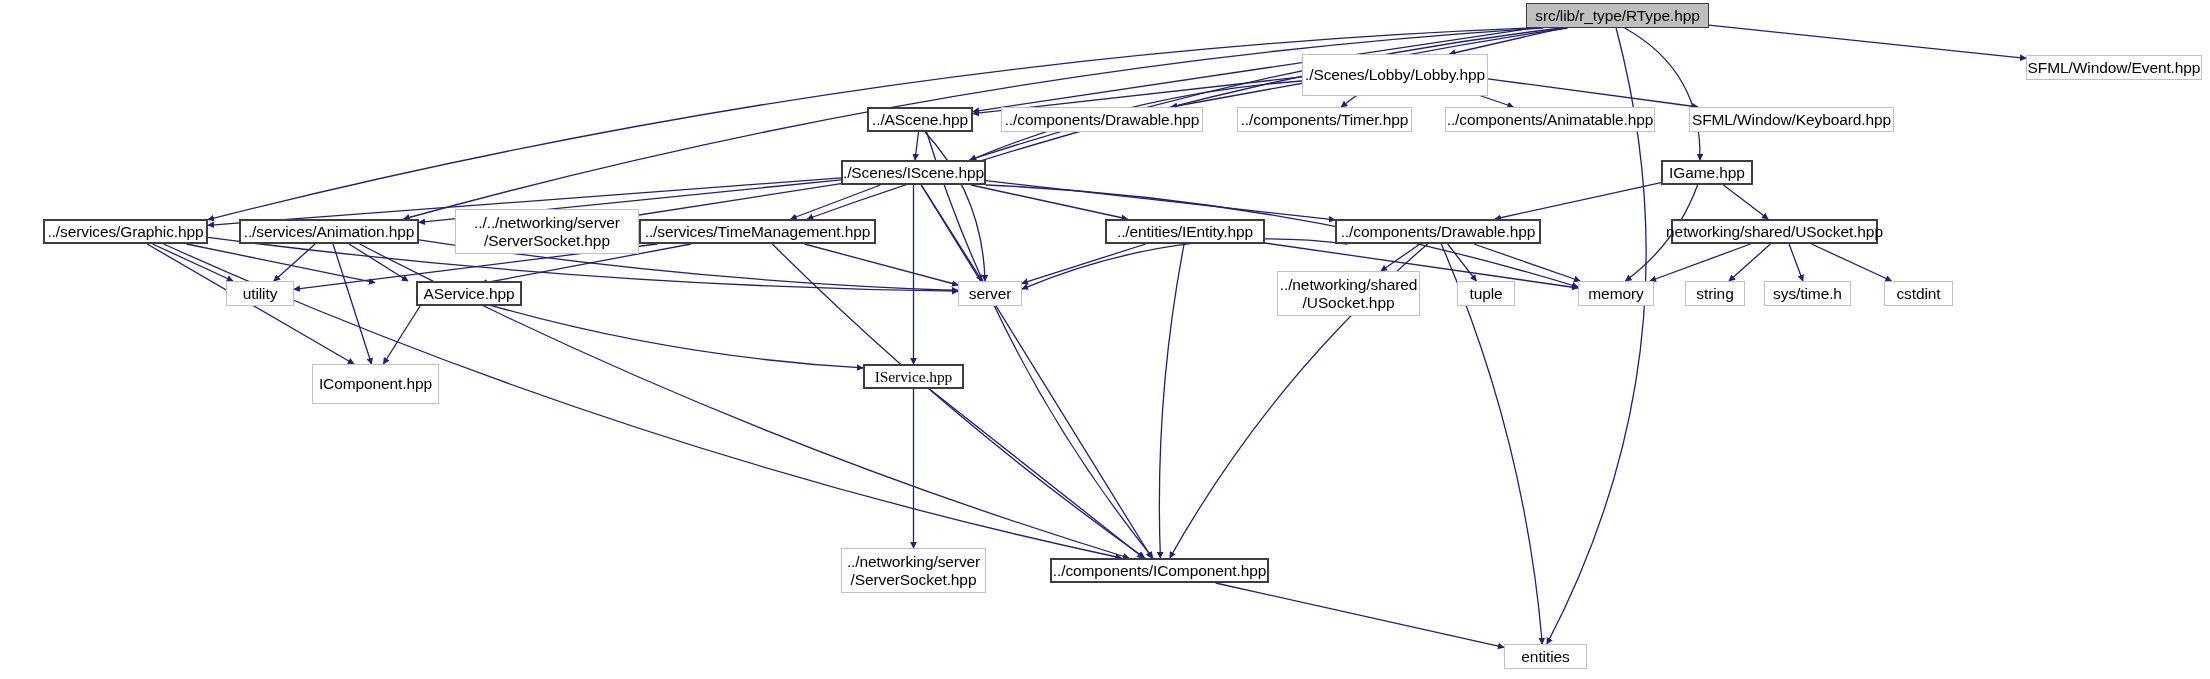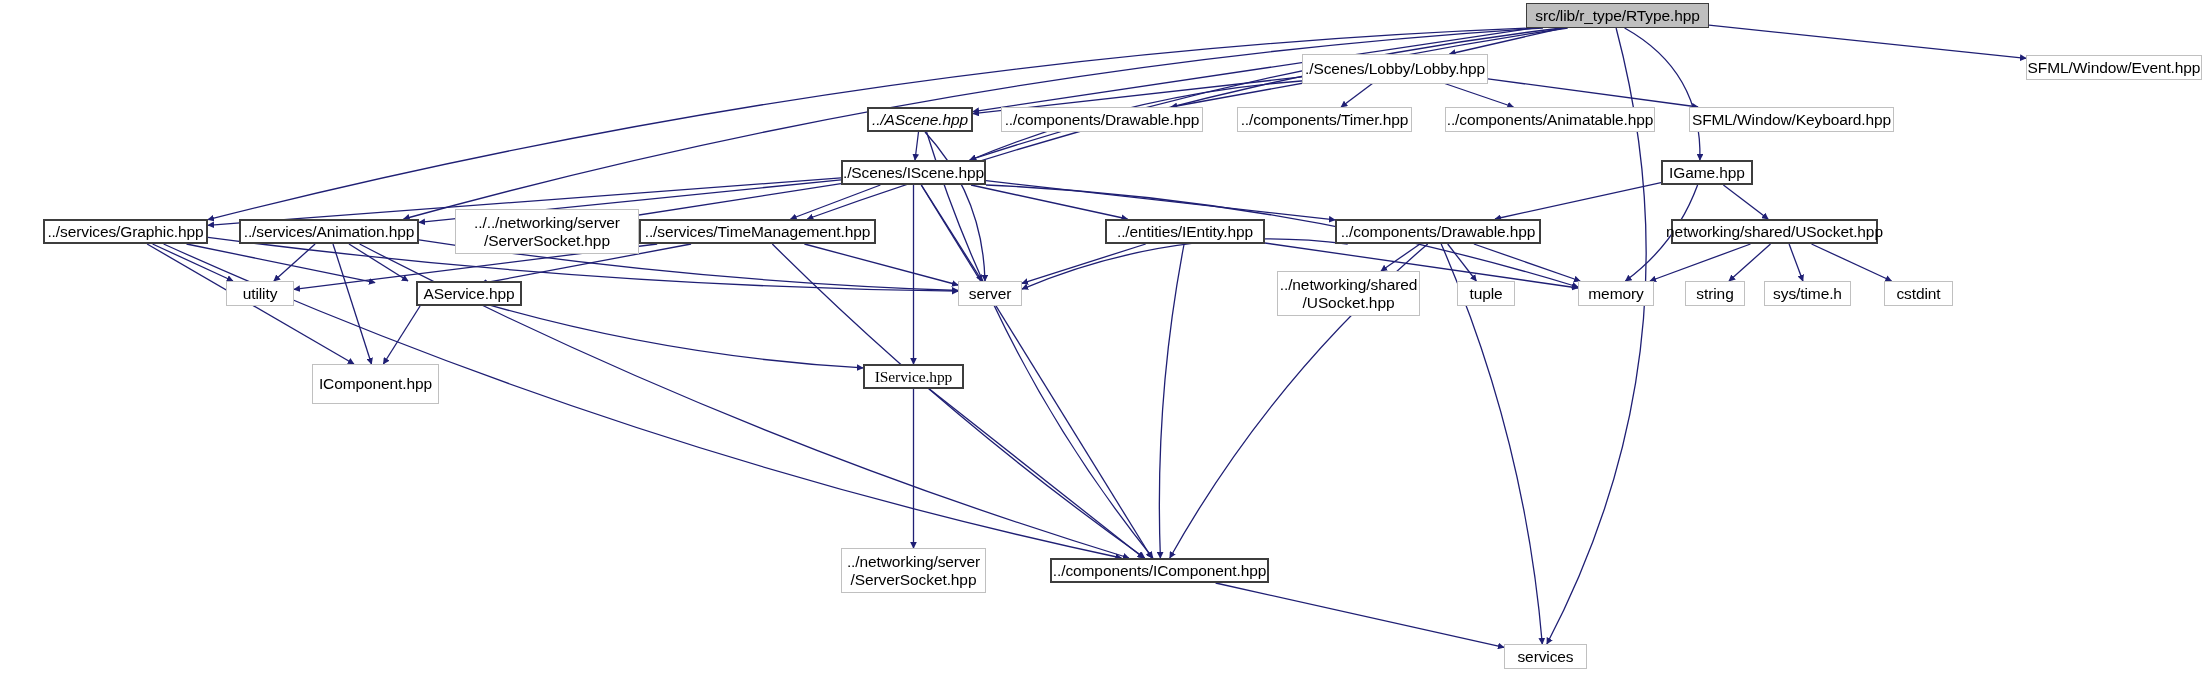"./Scenes/Lobby/Lobby.hpp" div.node { height: 30px -> 42px }
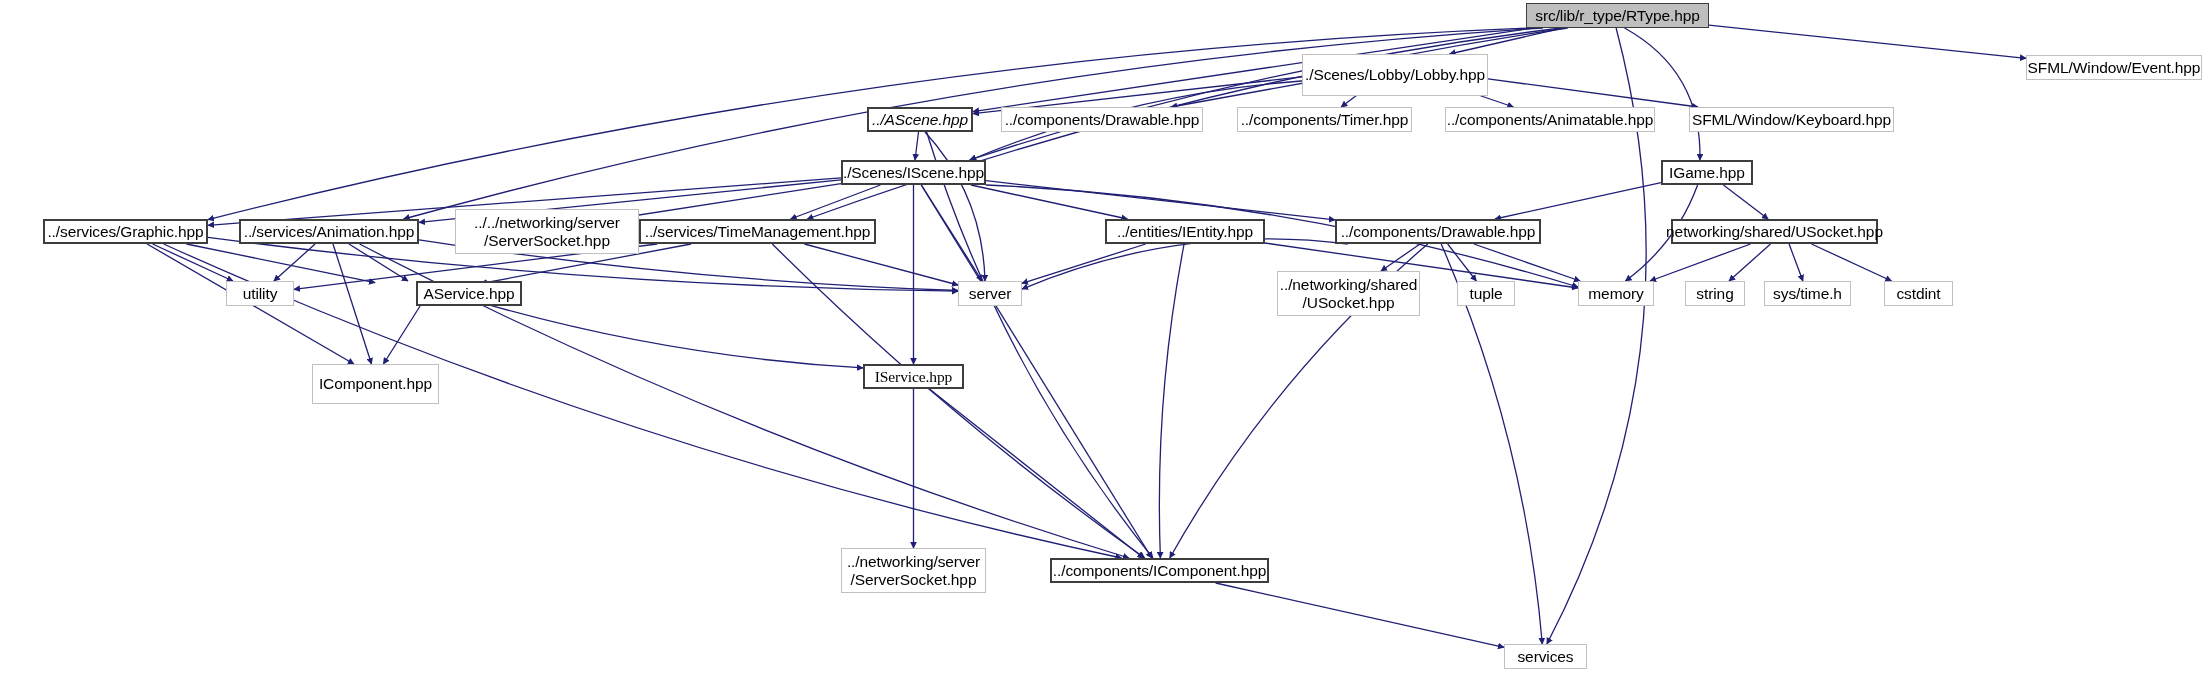"../AScene.hpp" div.node { font-style: italic -> none }
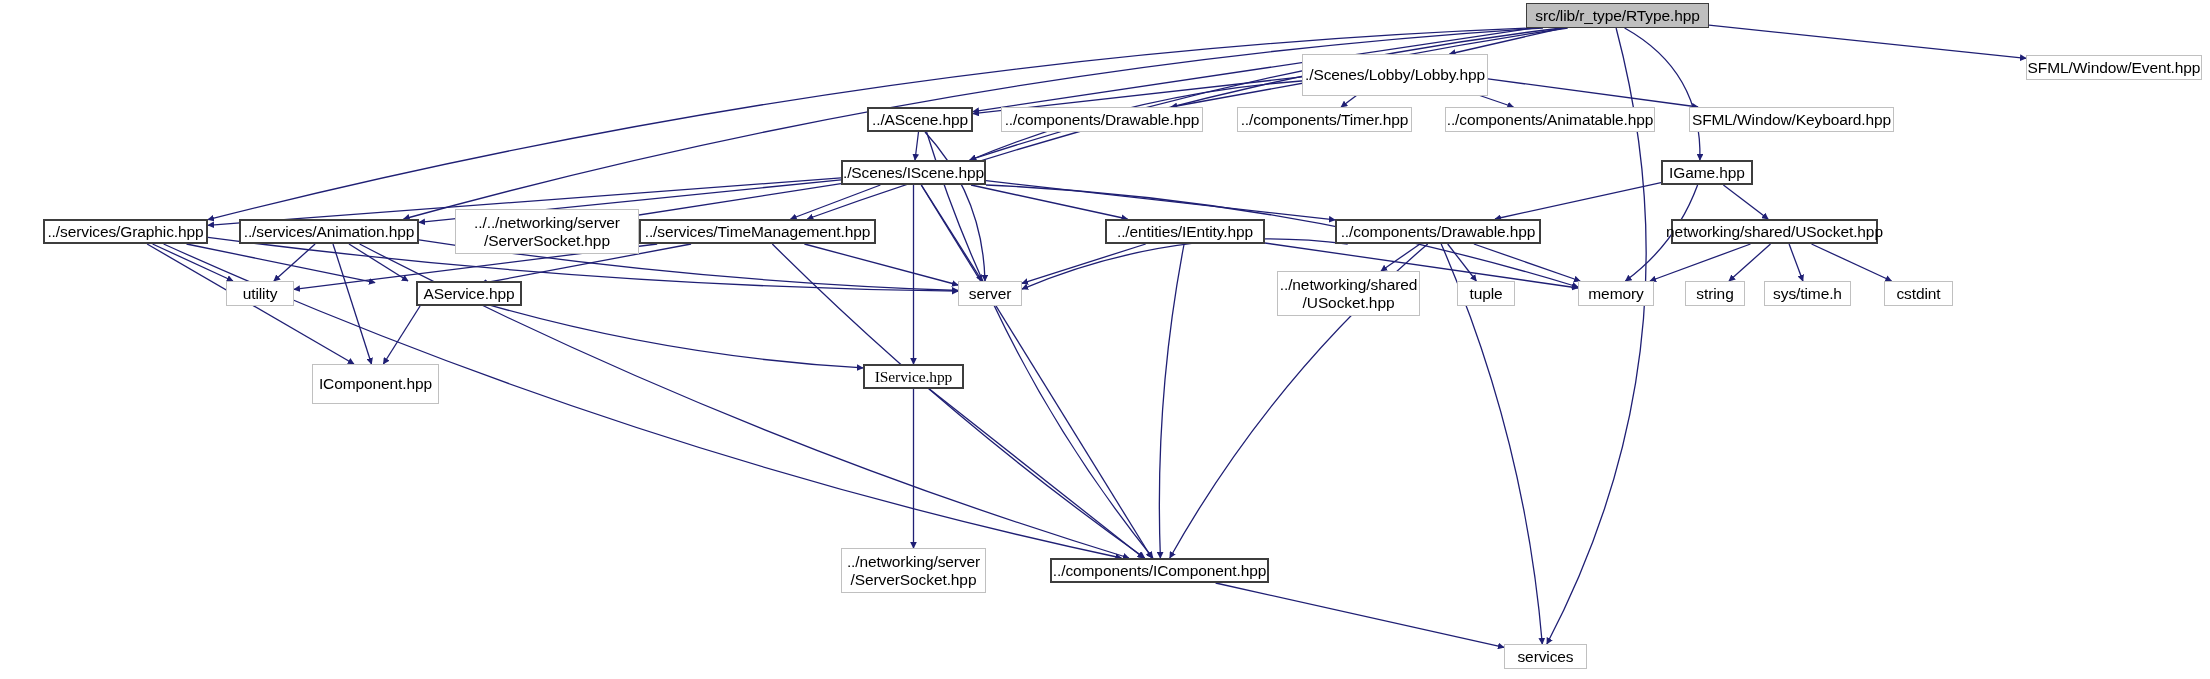"services" div.node { text: services -> entities }
